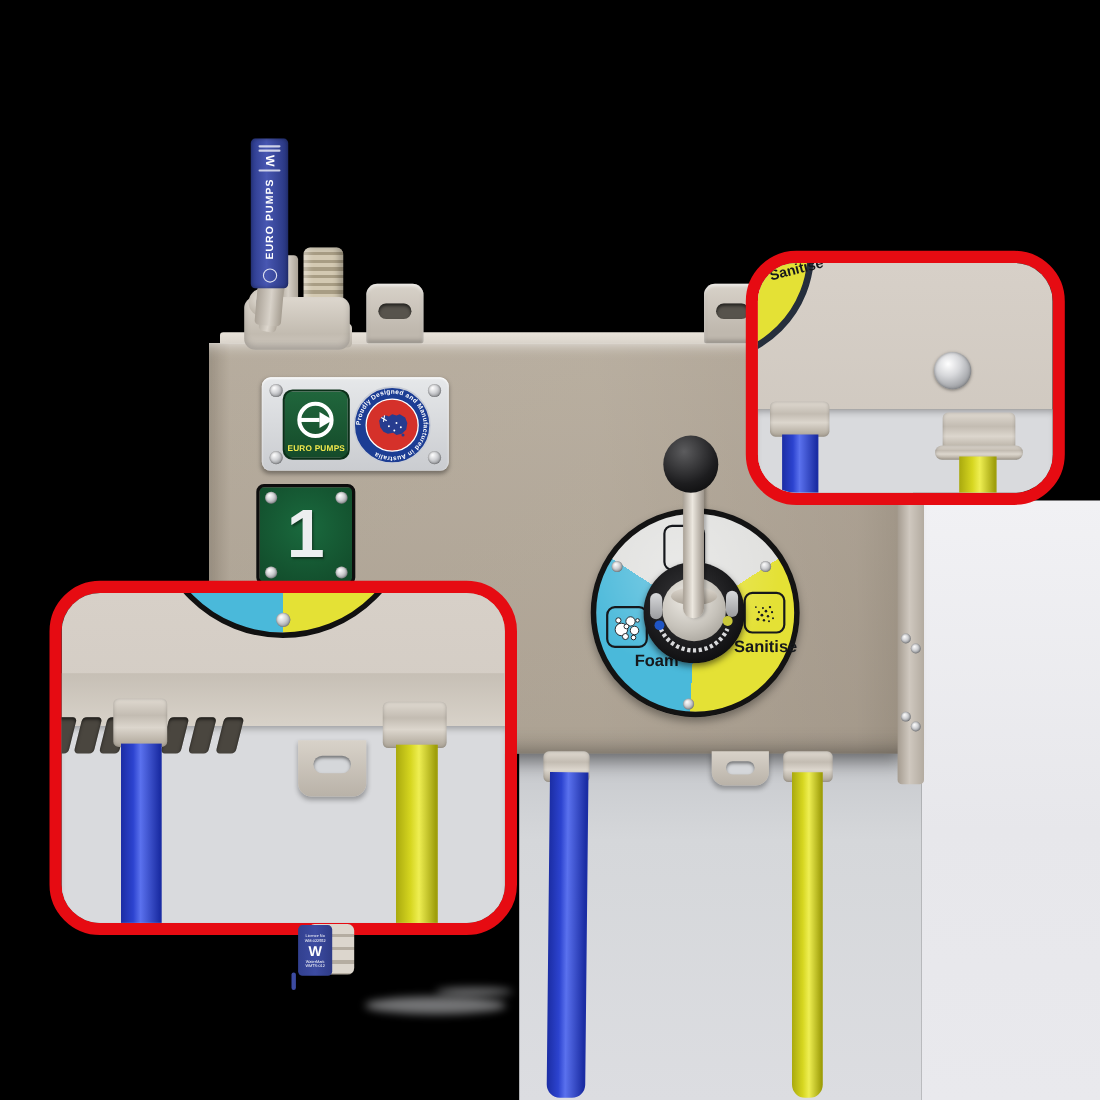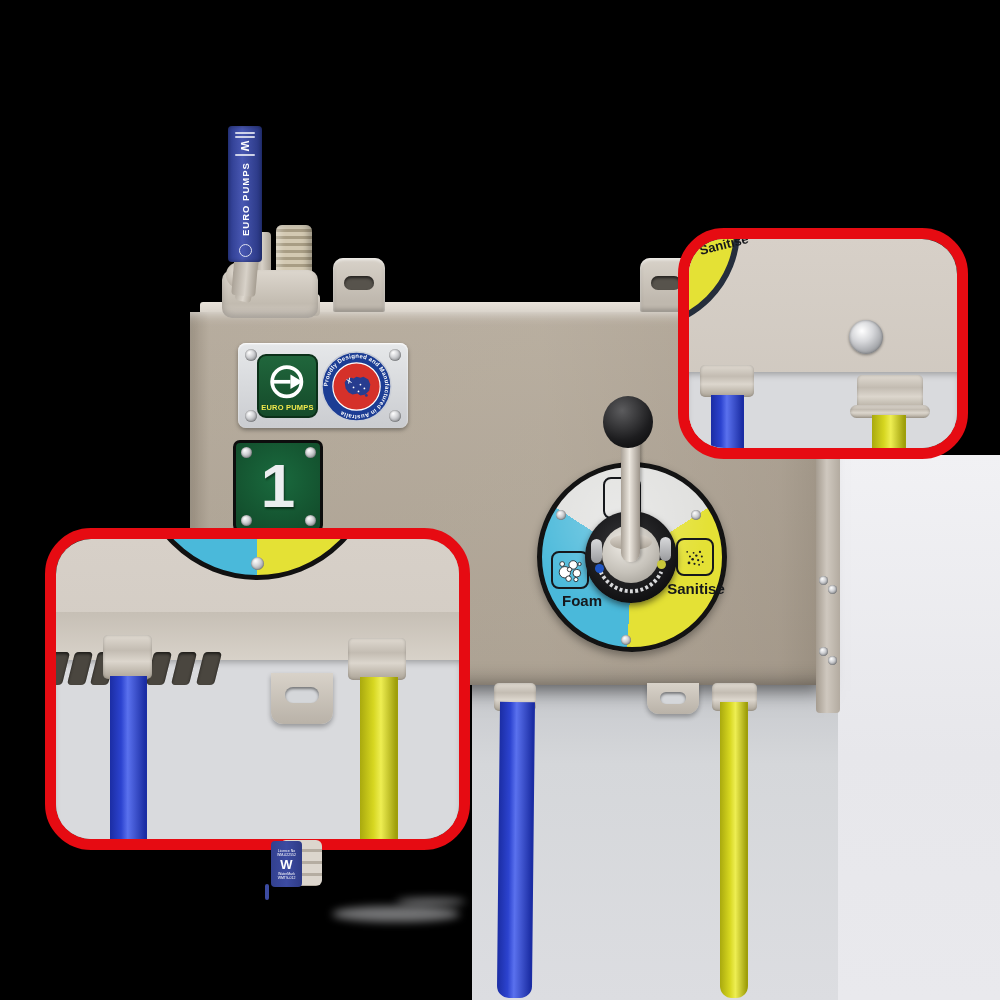"Foam" div.abs { left: 551px -> 566px }
